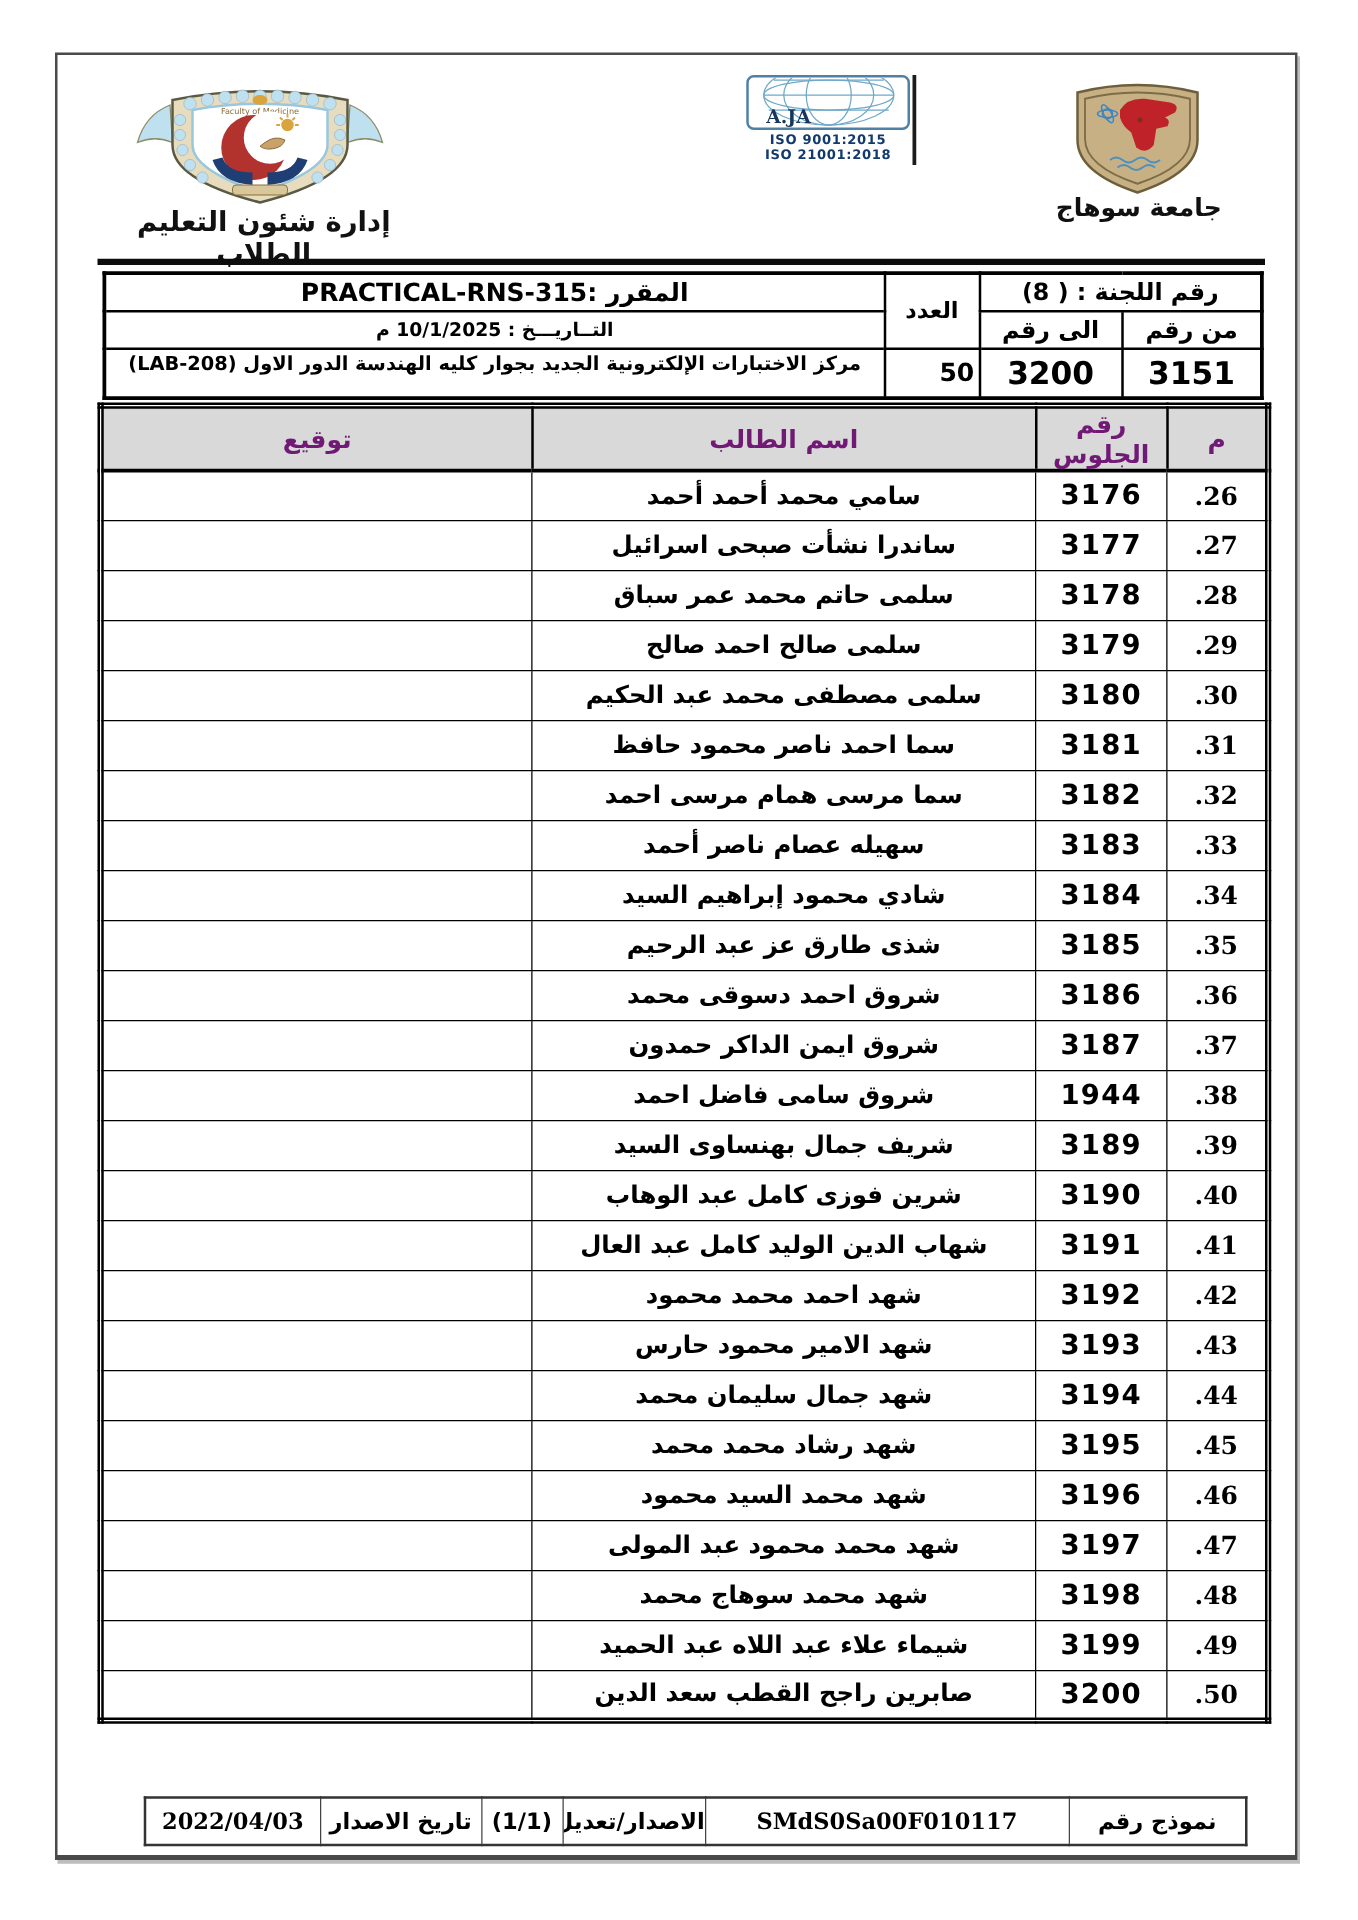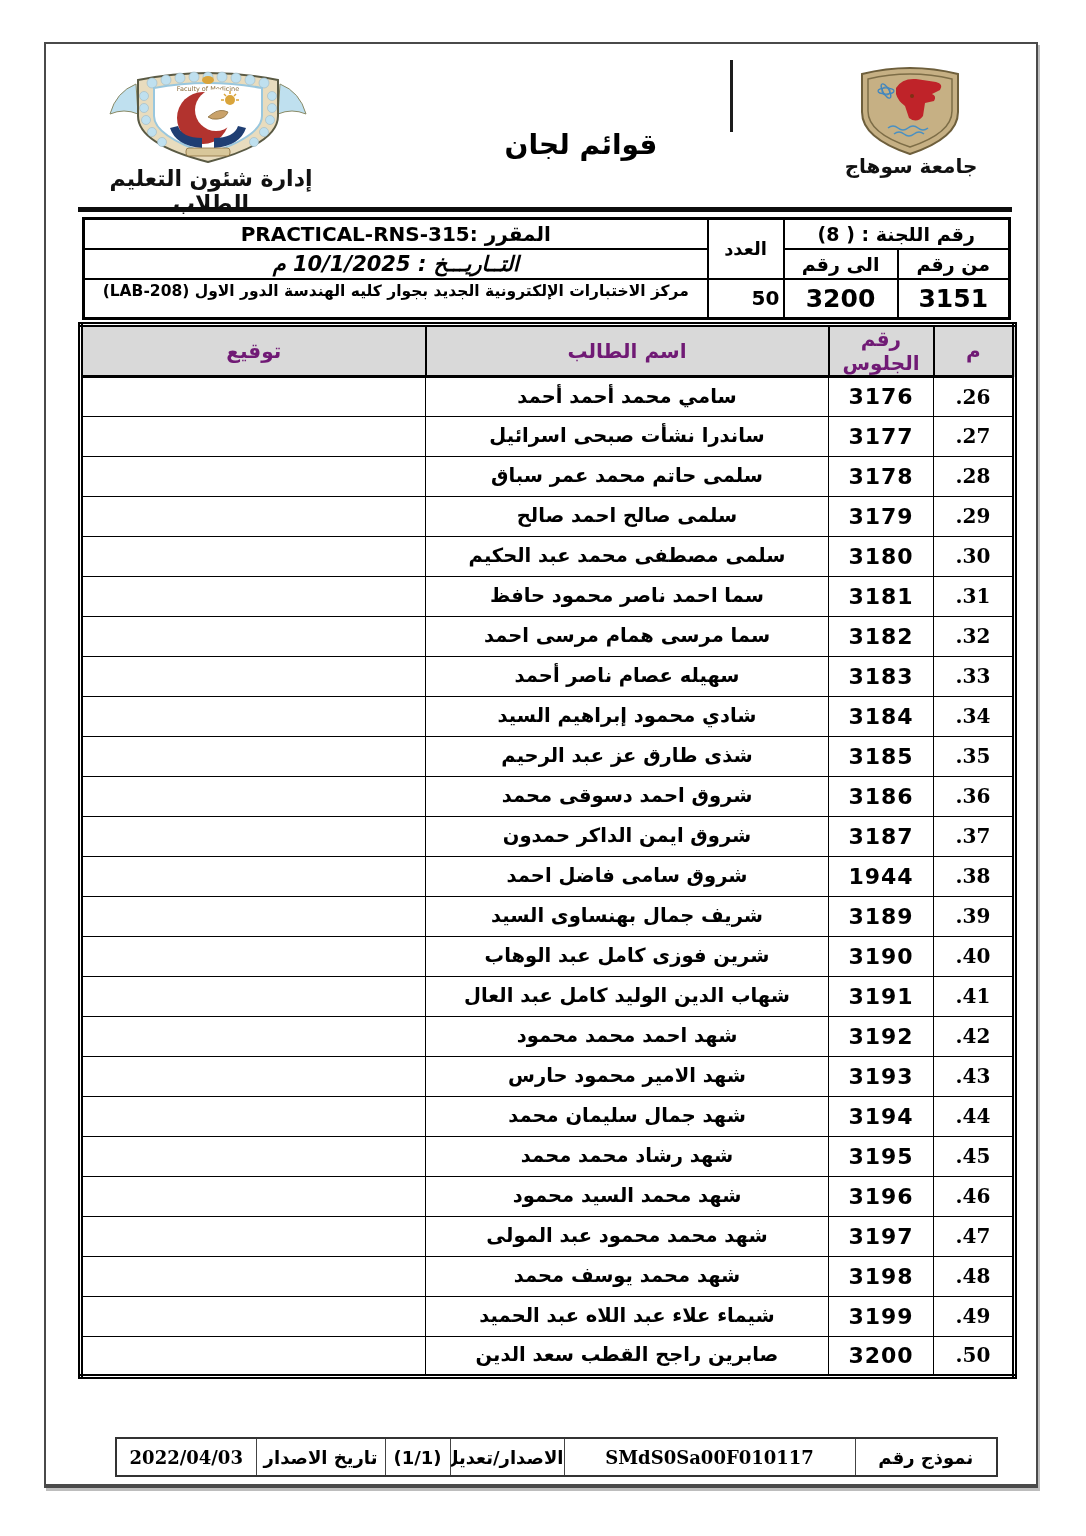"A.JA" div.aja { html: none -> <div> <div> <svg> <g> <ellipse></ellipse> <ellipse></ellipse> <ellipse></ellipse> <ellipse></ellipse> <line></line> <line></line> <line></line> </g> <text>A.JA</text> </svg> </div> <div> <div>ISO 9001:2015</div> <div>ISO 21001:2018</div> </div> </div> }
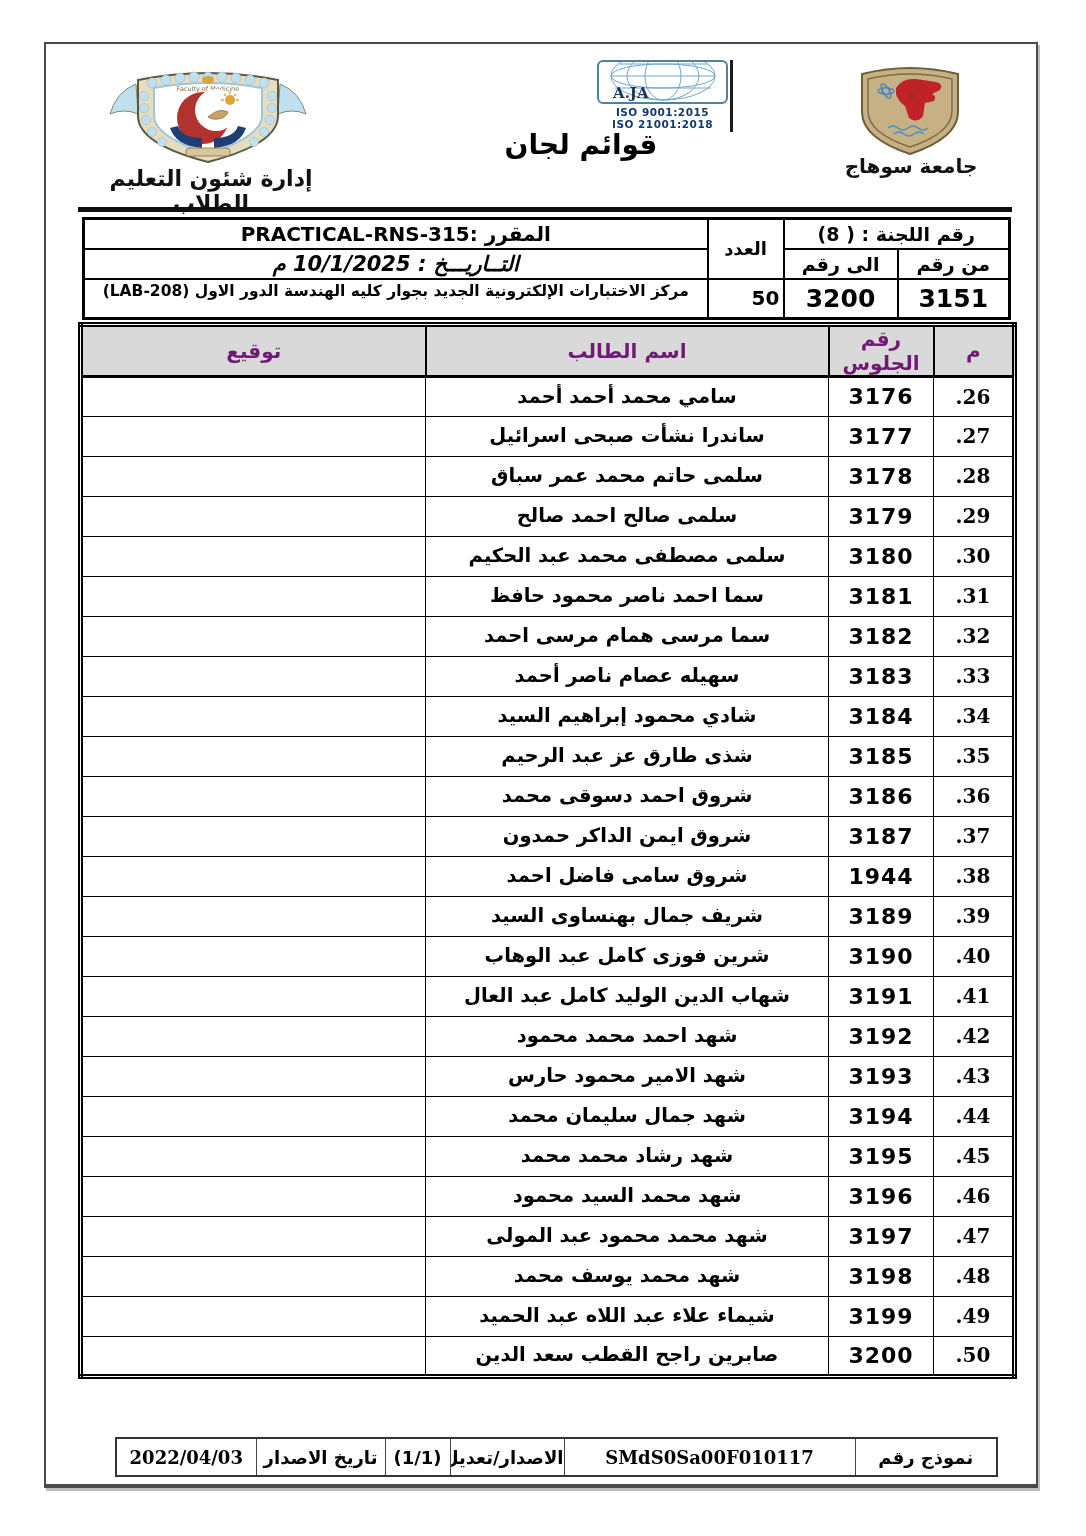"قوائم لجان" div.title1 { html: <div>قوائم لجان</div> -> none }
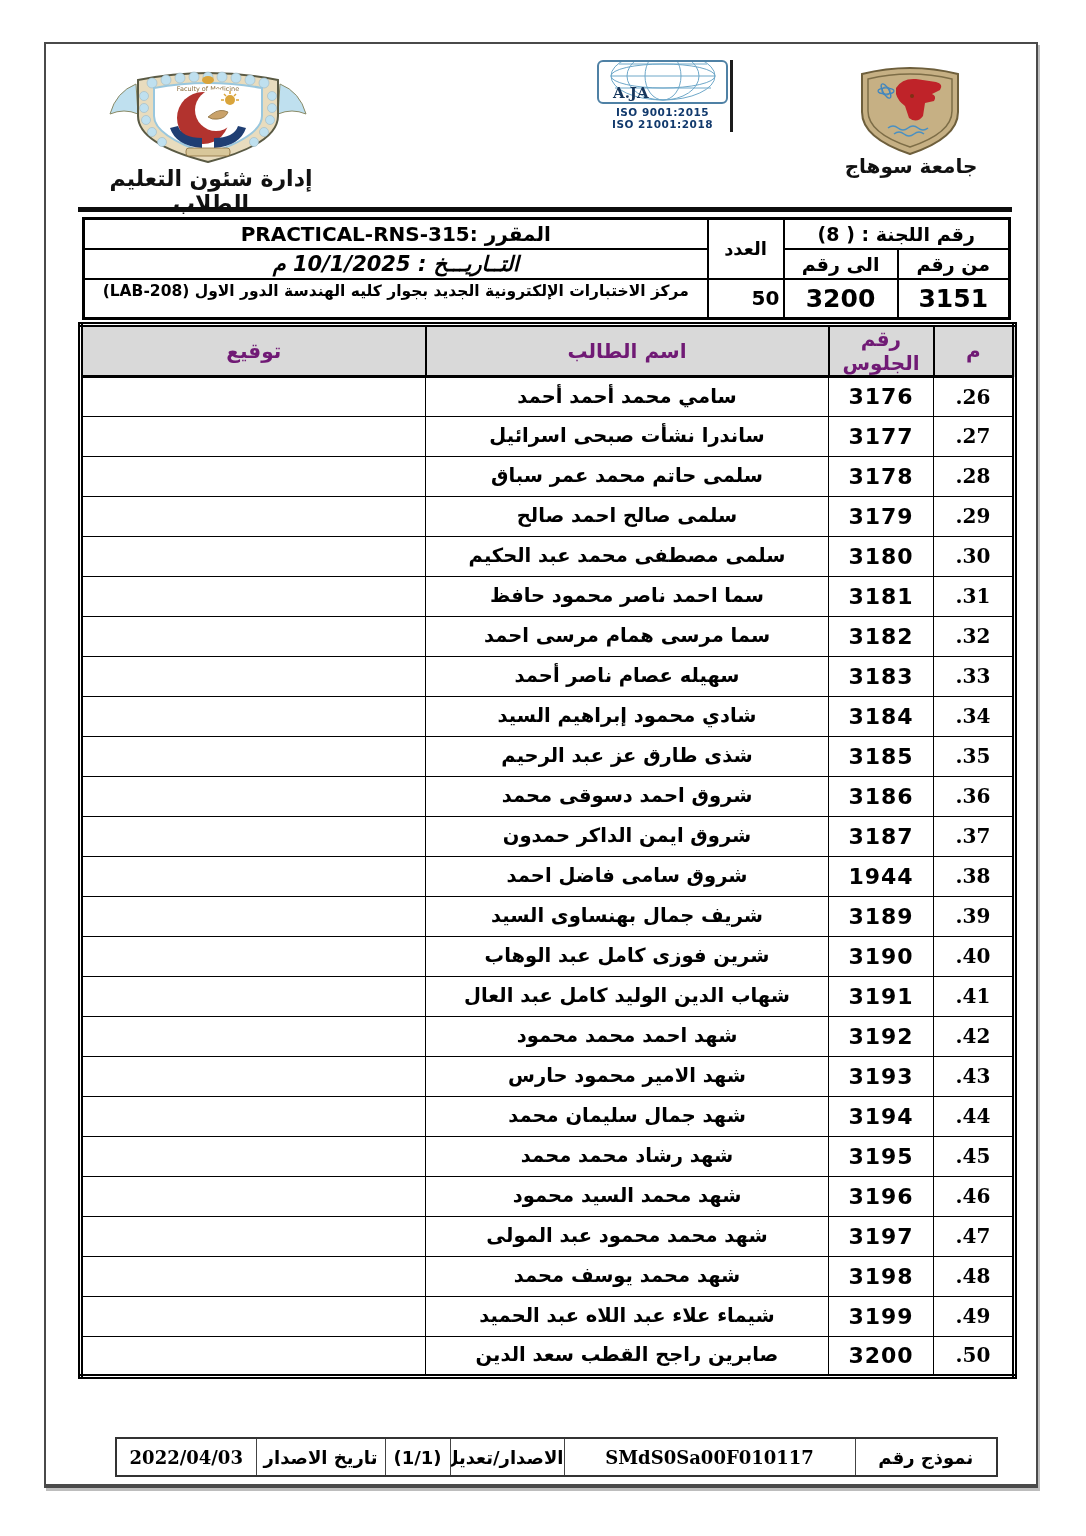"التــاريـــخ : 10/1/2025 م" .i-date { font-size: 21px -> 15px; font-style: italic -> none }
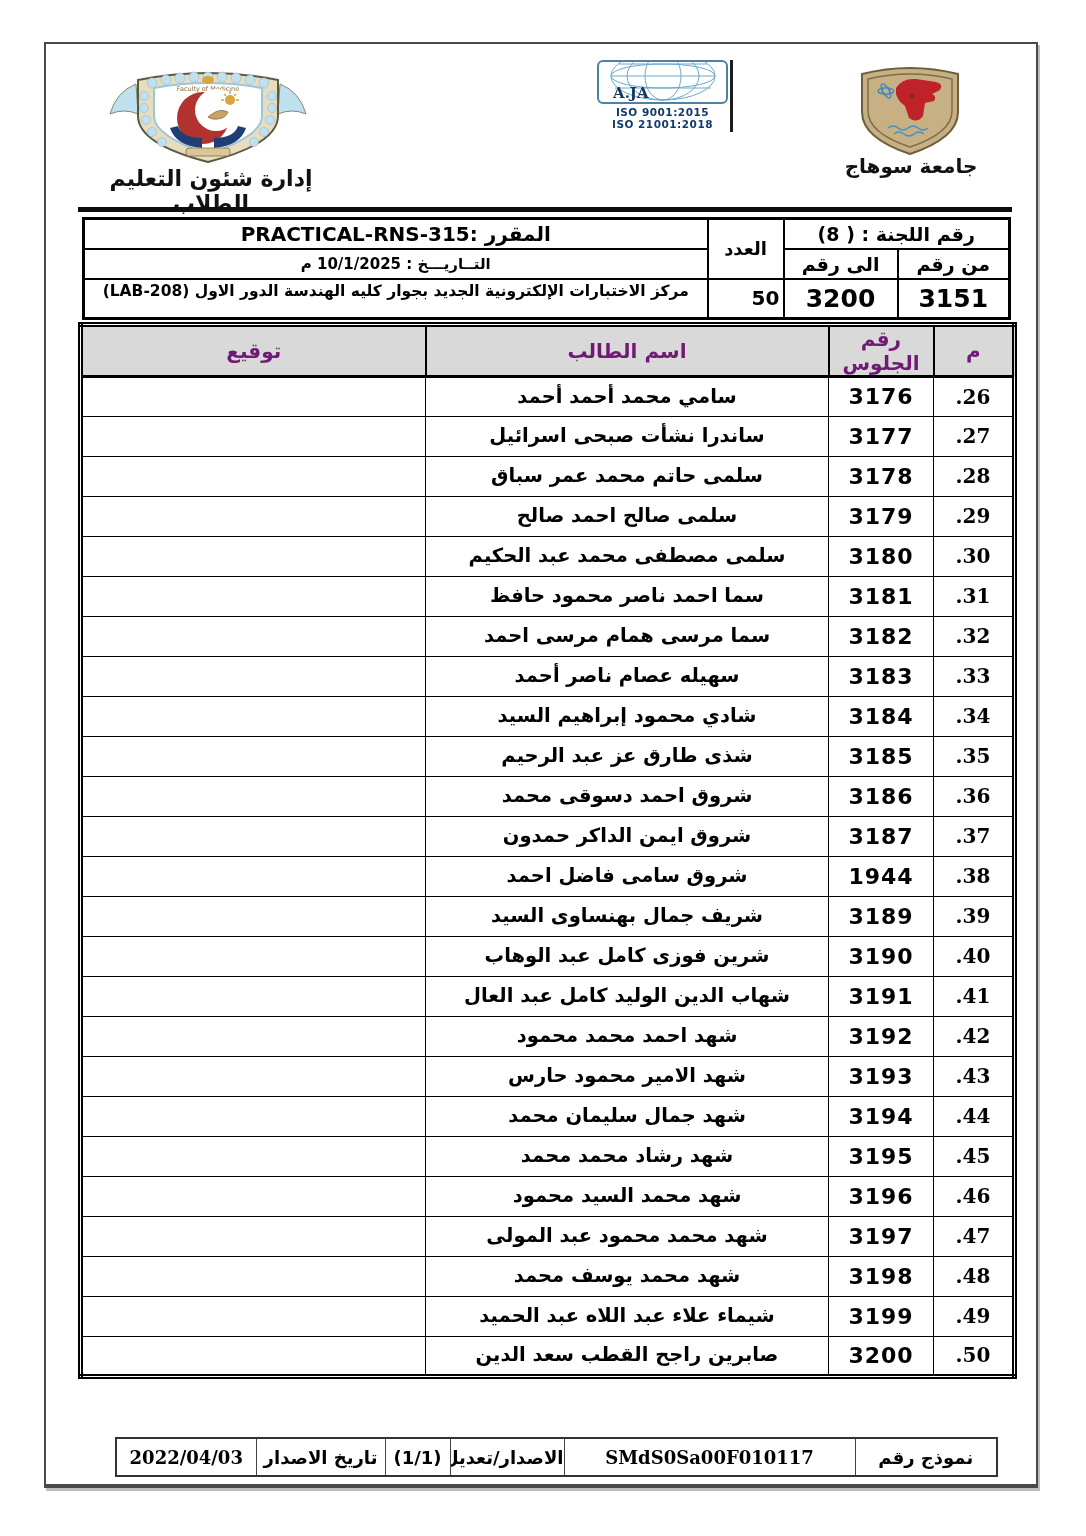"شهد محمد يوسف محمد" td.c-name { text: يوسف -> سوهاج }
